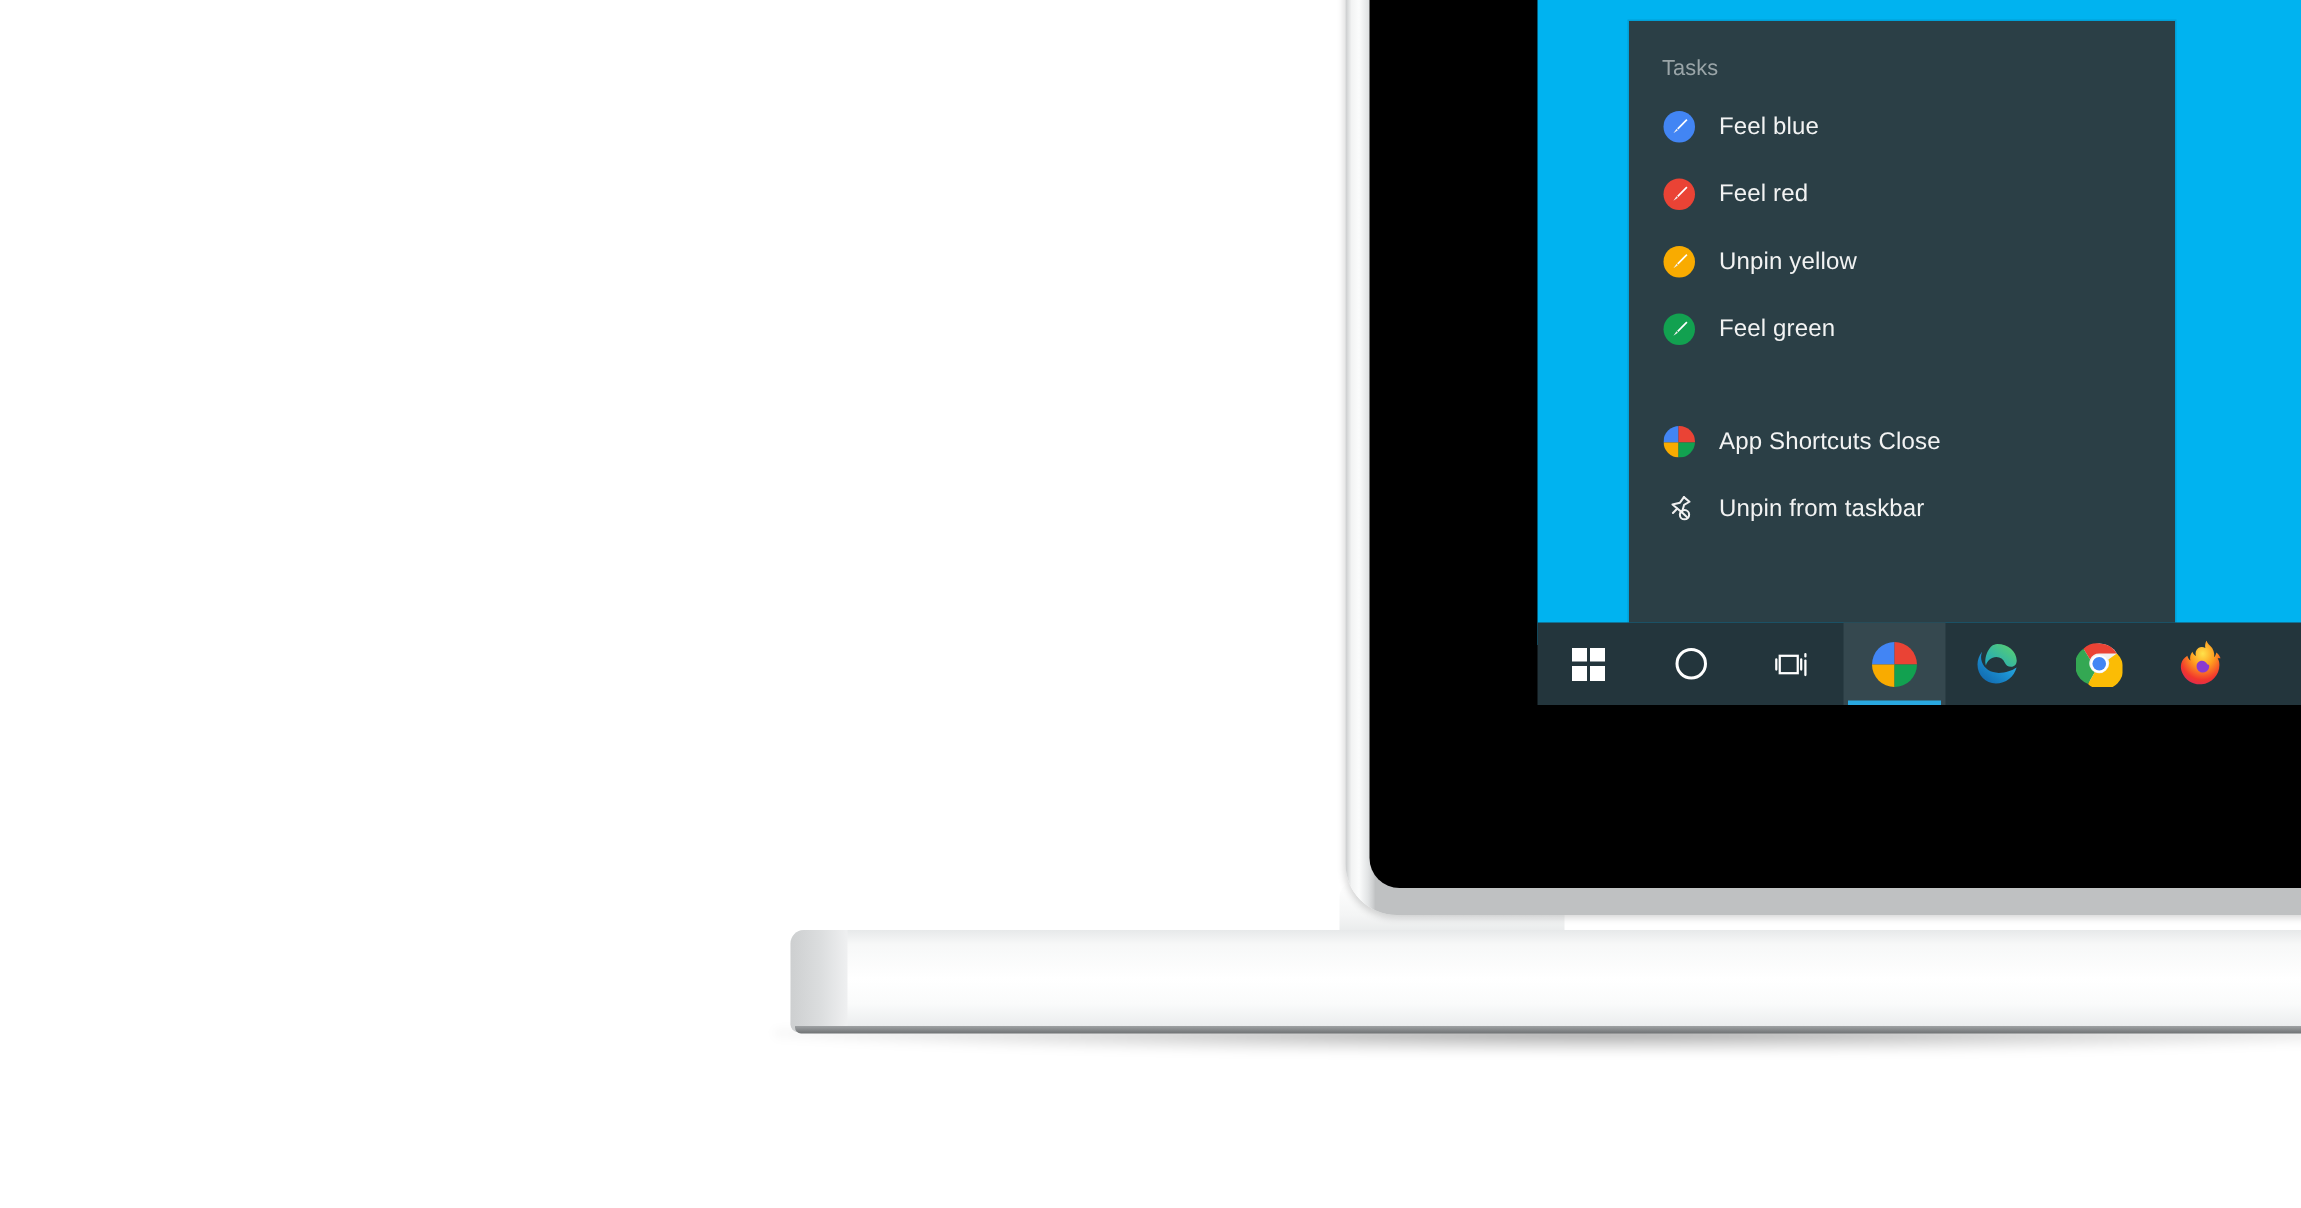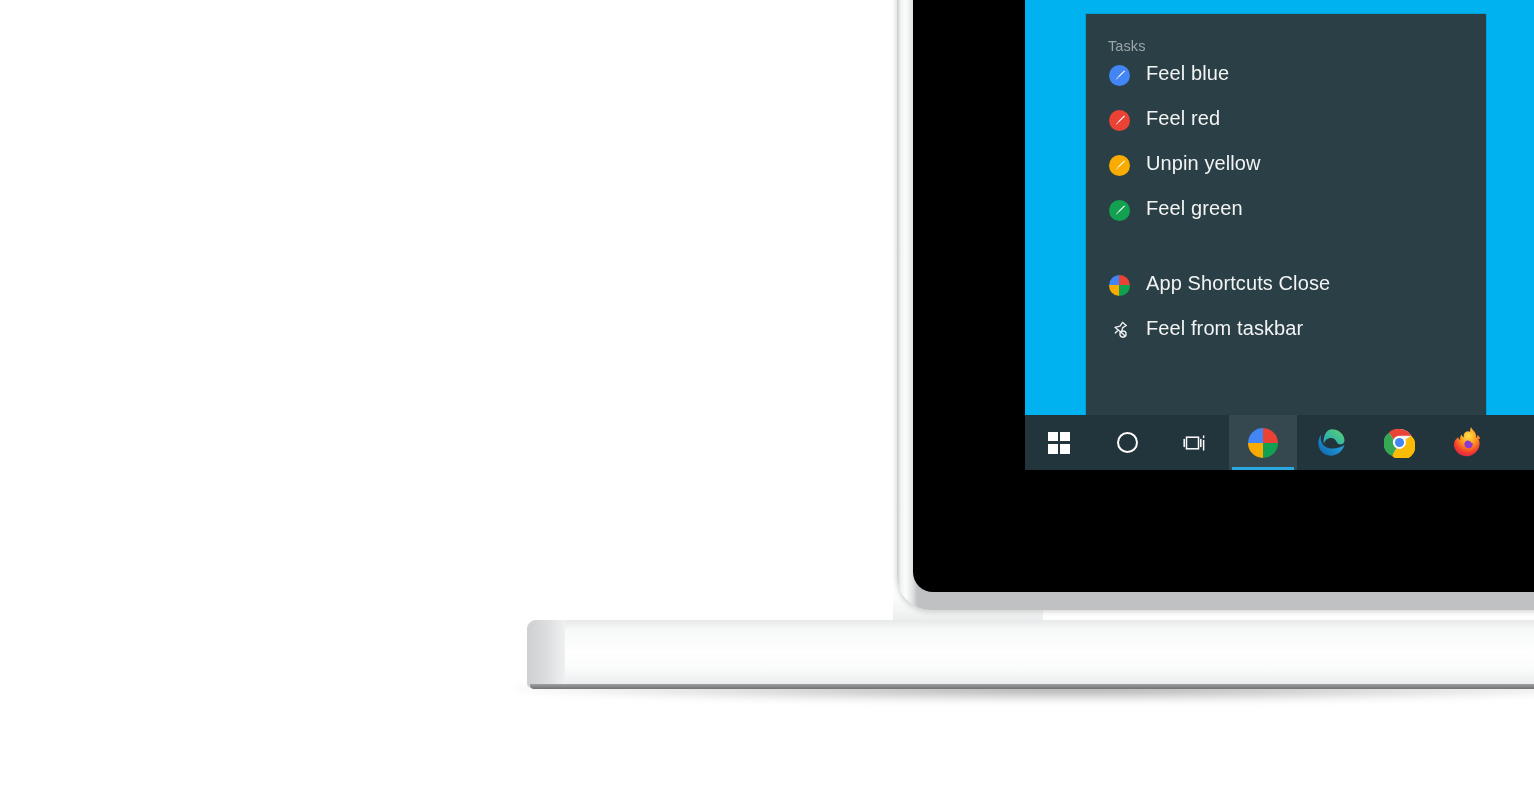"Tasks" .jumplist { width: 400px -> 364px }
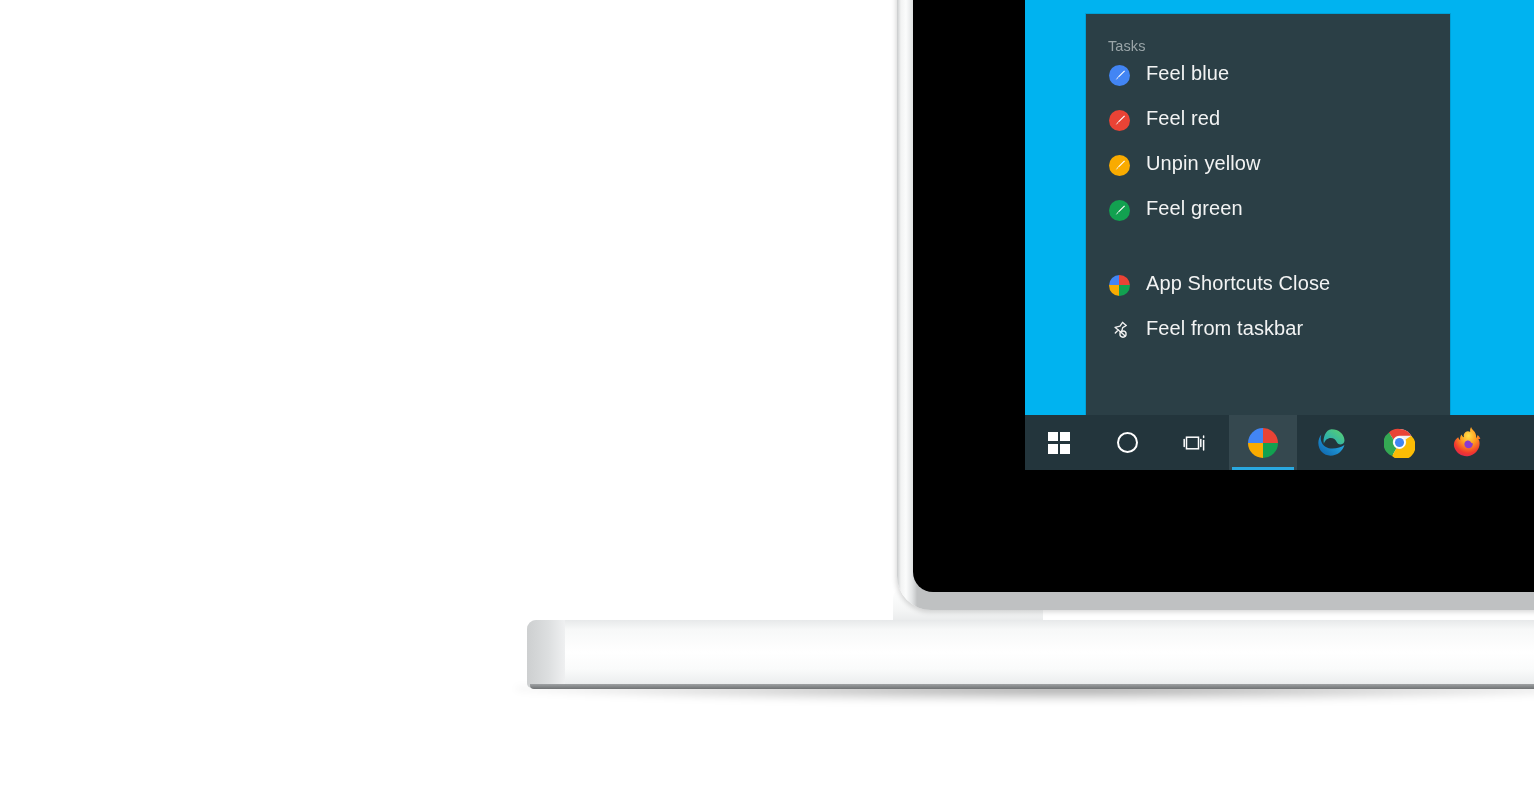"Feel blue" .jl-item { align-items: none -> center; font-size: 20px -> 16px }
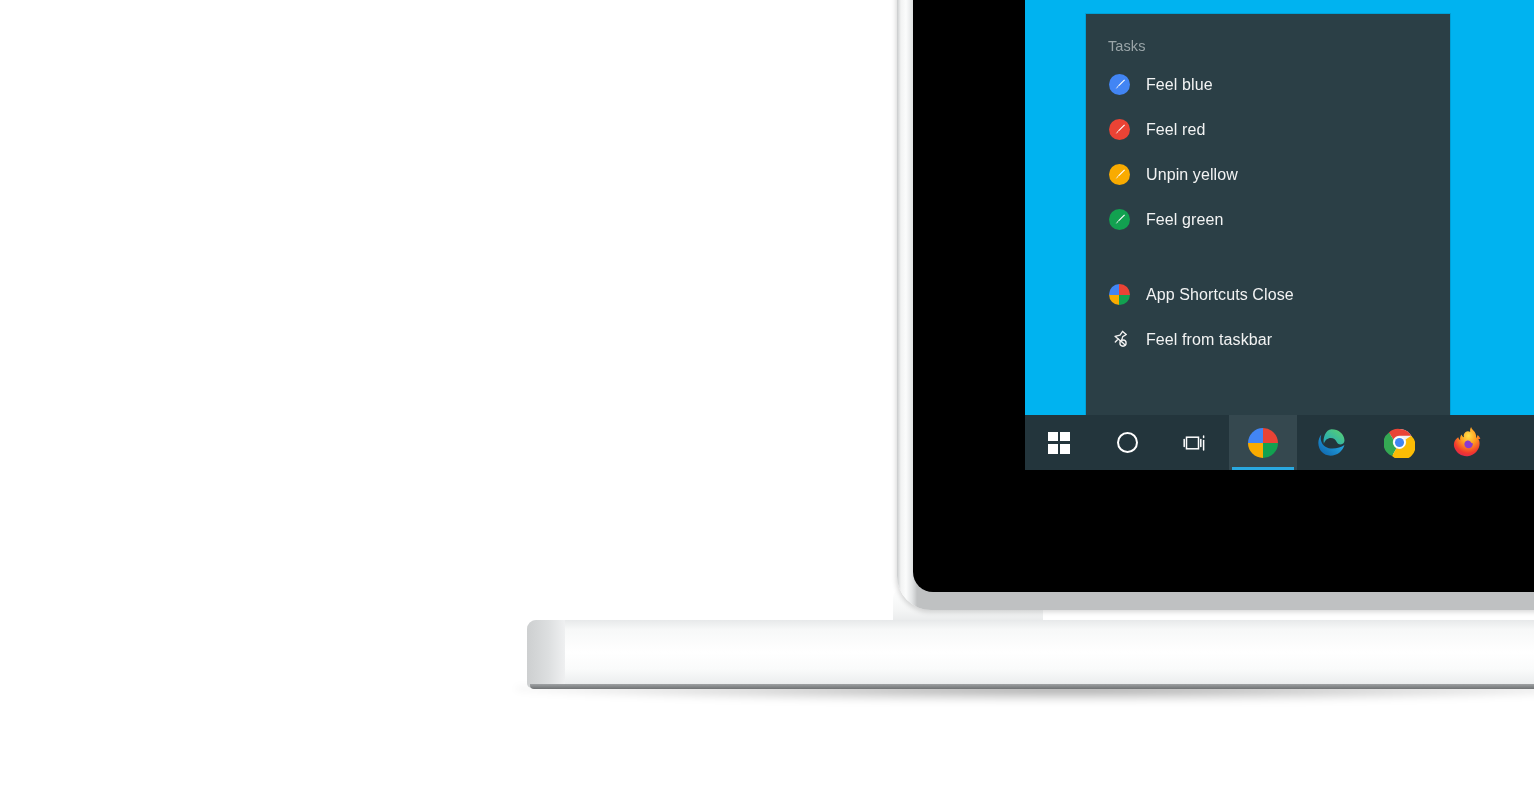"Feel from taskbar" span.jl-label { text: Feel -> Unpin }
